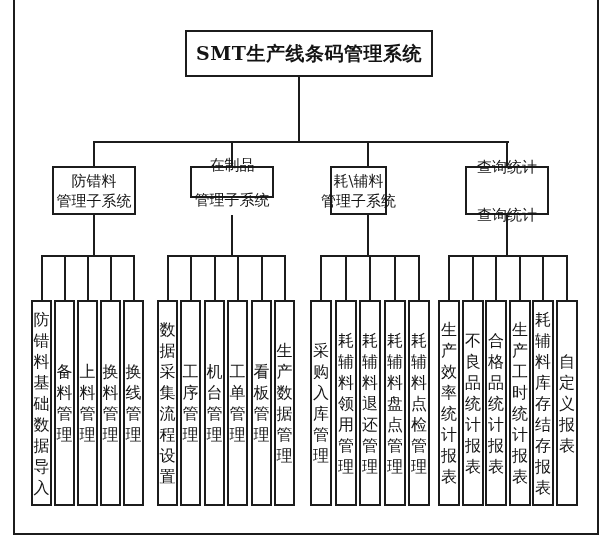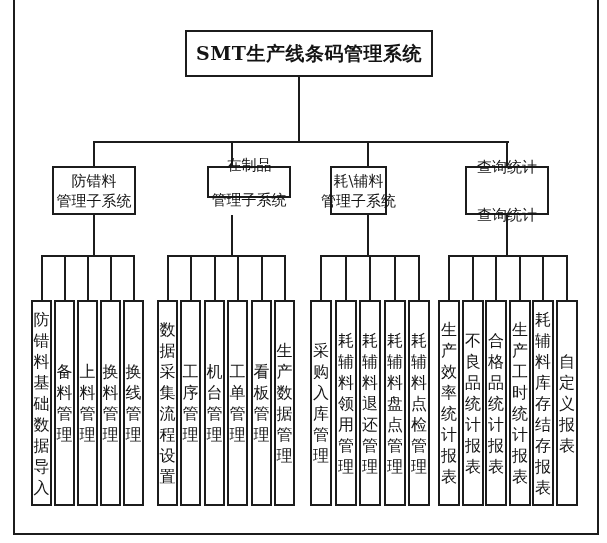"在制品" div.box { left: 207px -> 190px }
